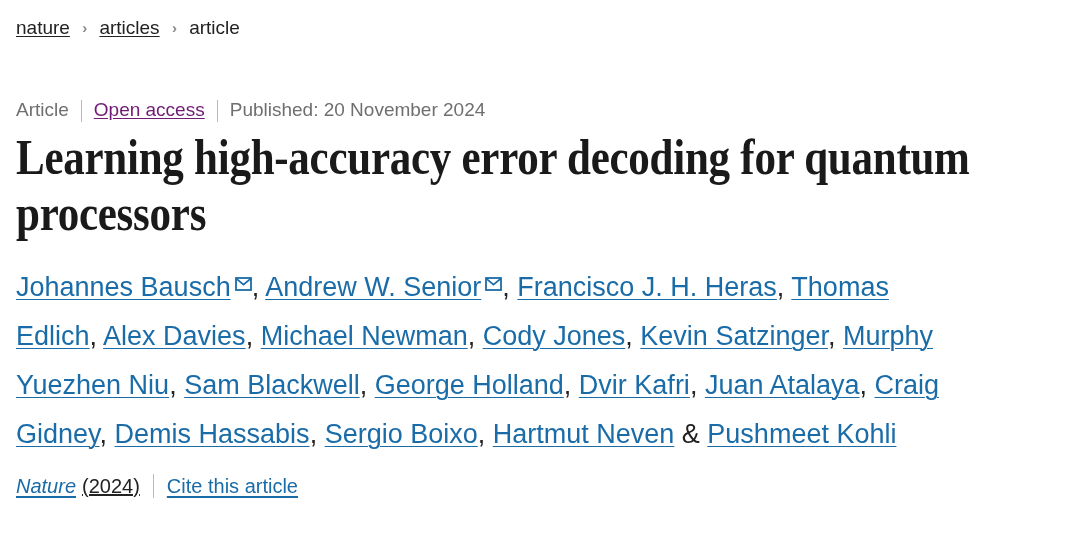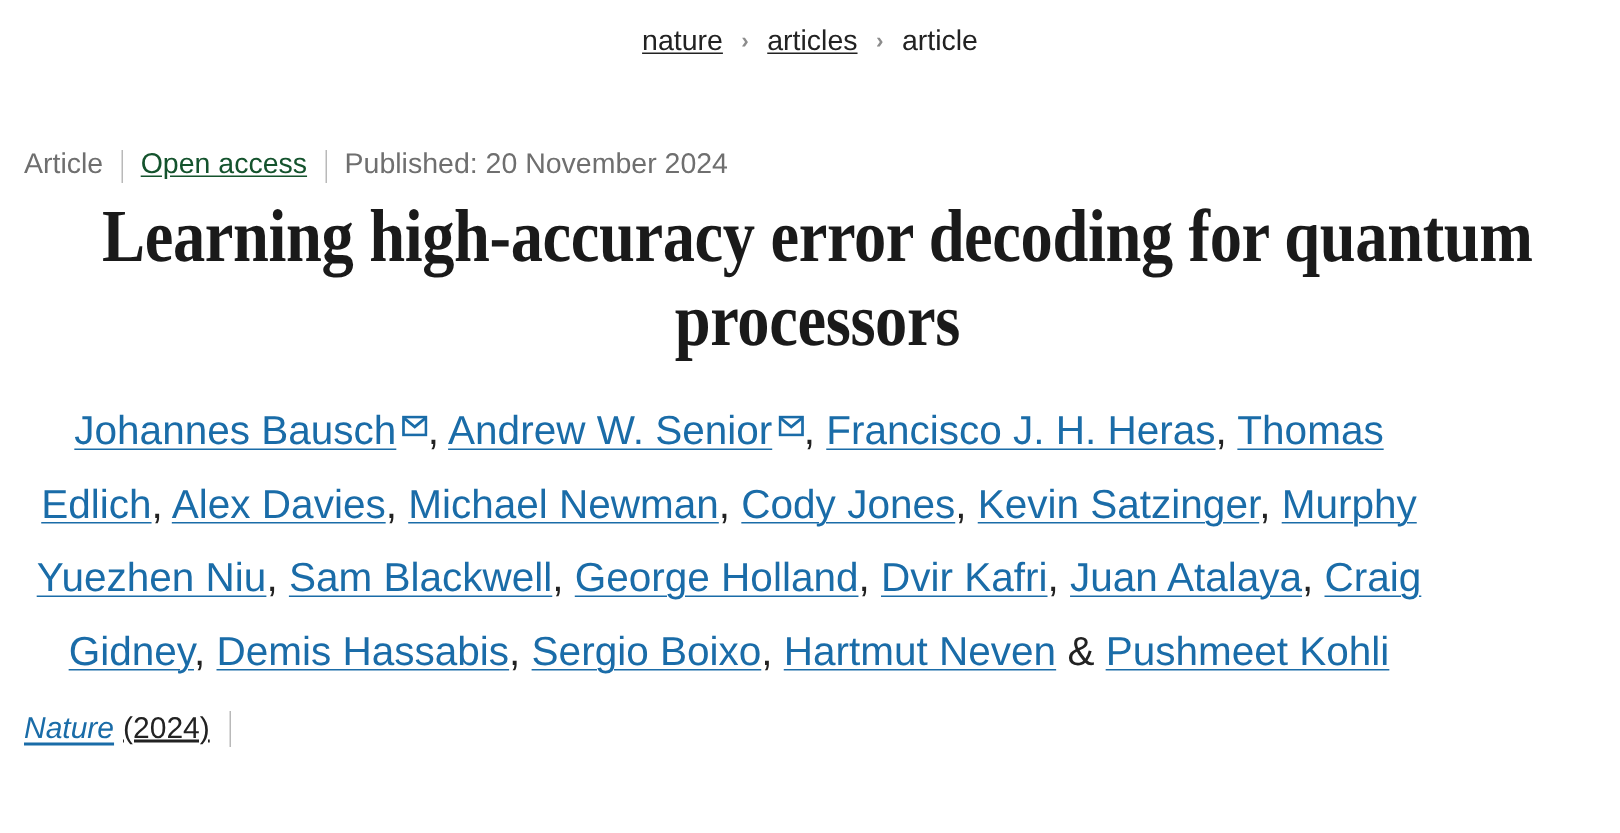"nature › articles › article" .page { text-align: center -> none }
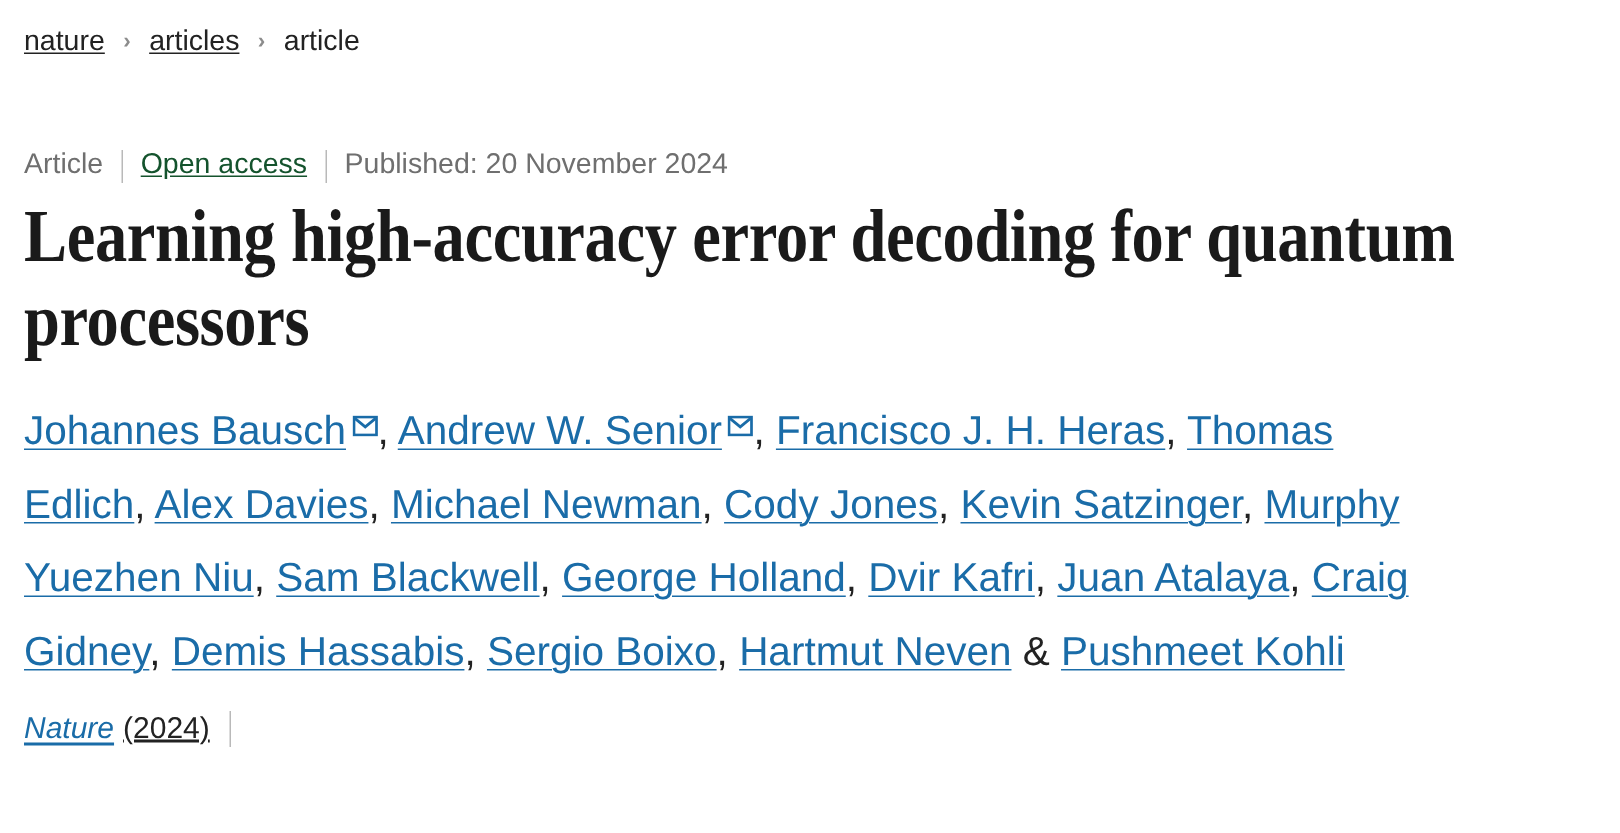"Open access" .meta a.open-access { color: #14532d -> #701a75 }
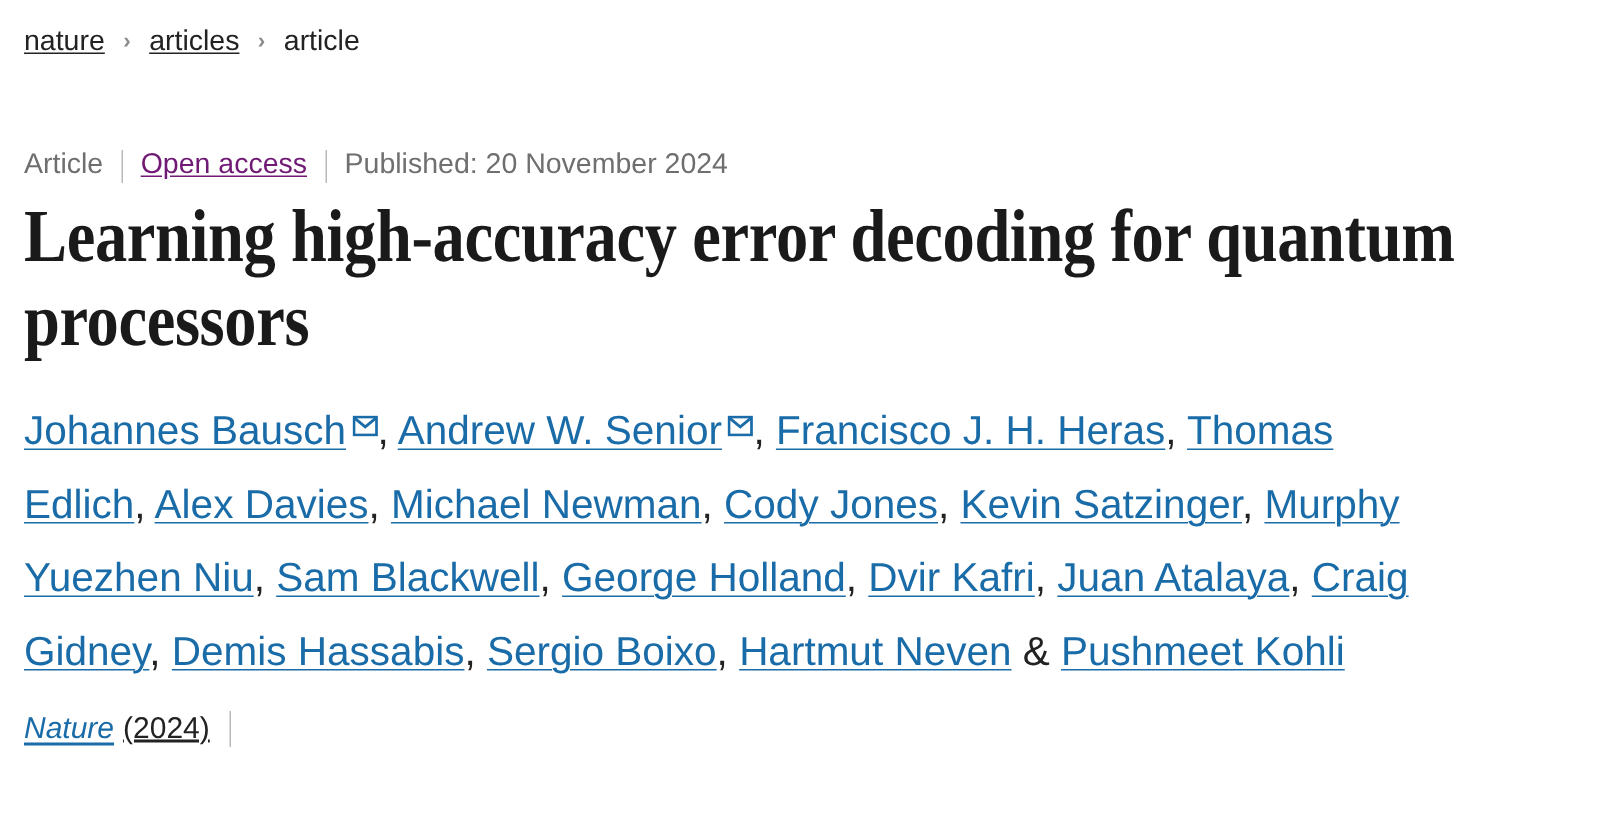"Cite this article" a.cite-link { html: none -> <a>Cite this article</a> }
